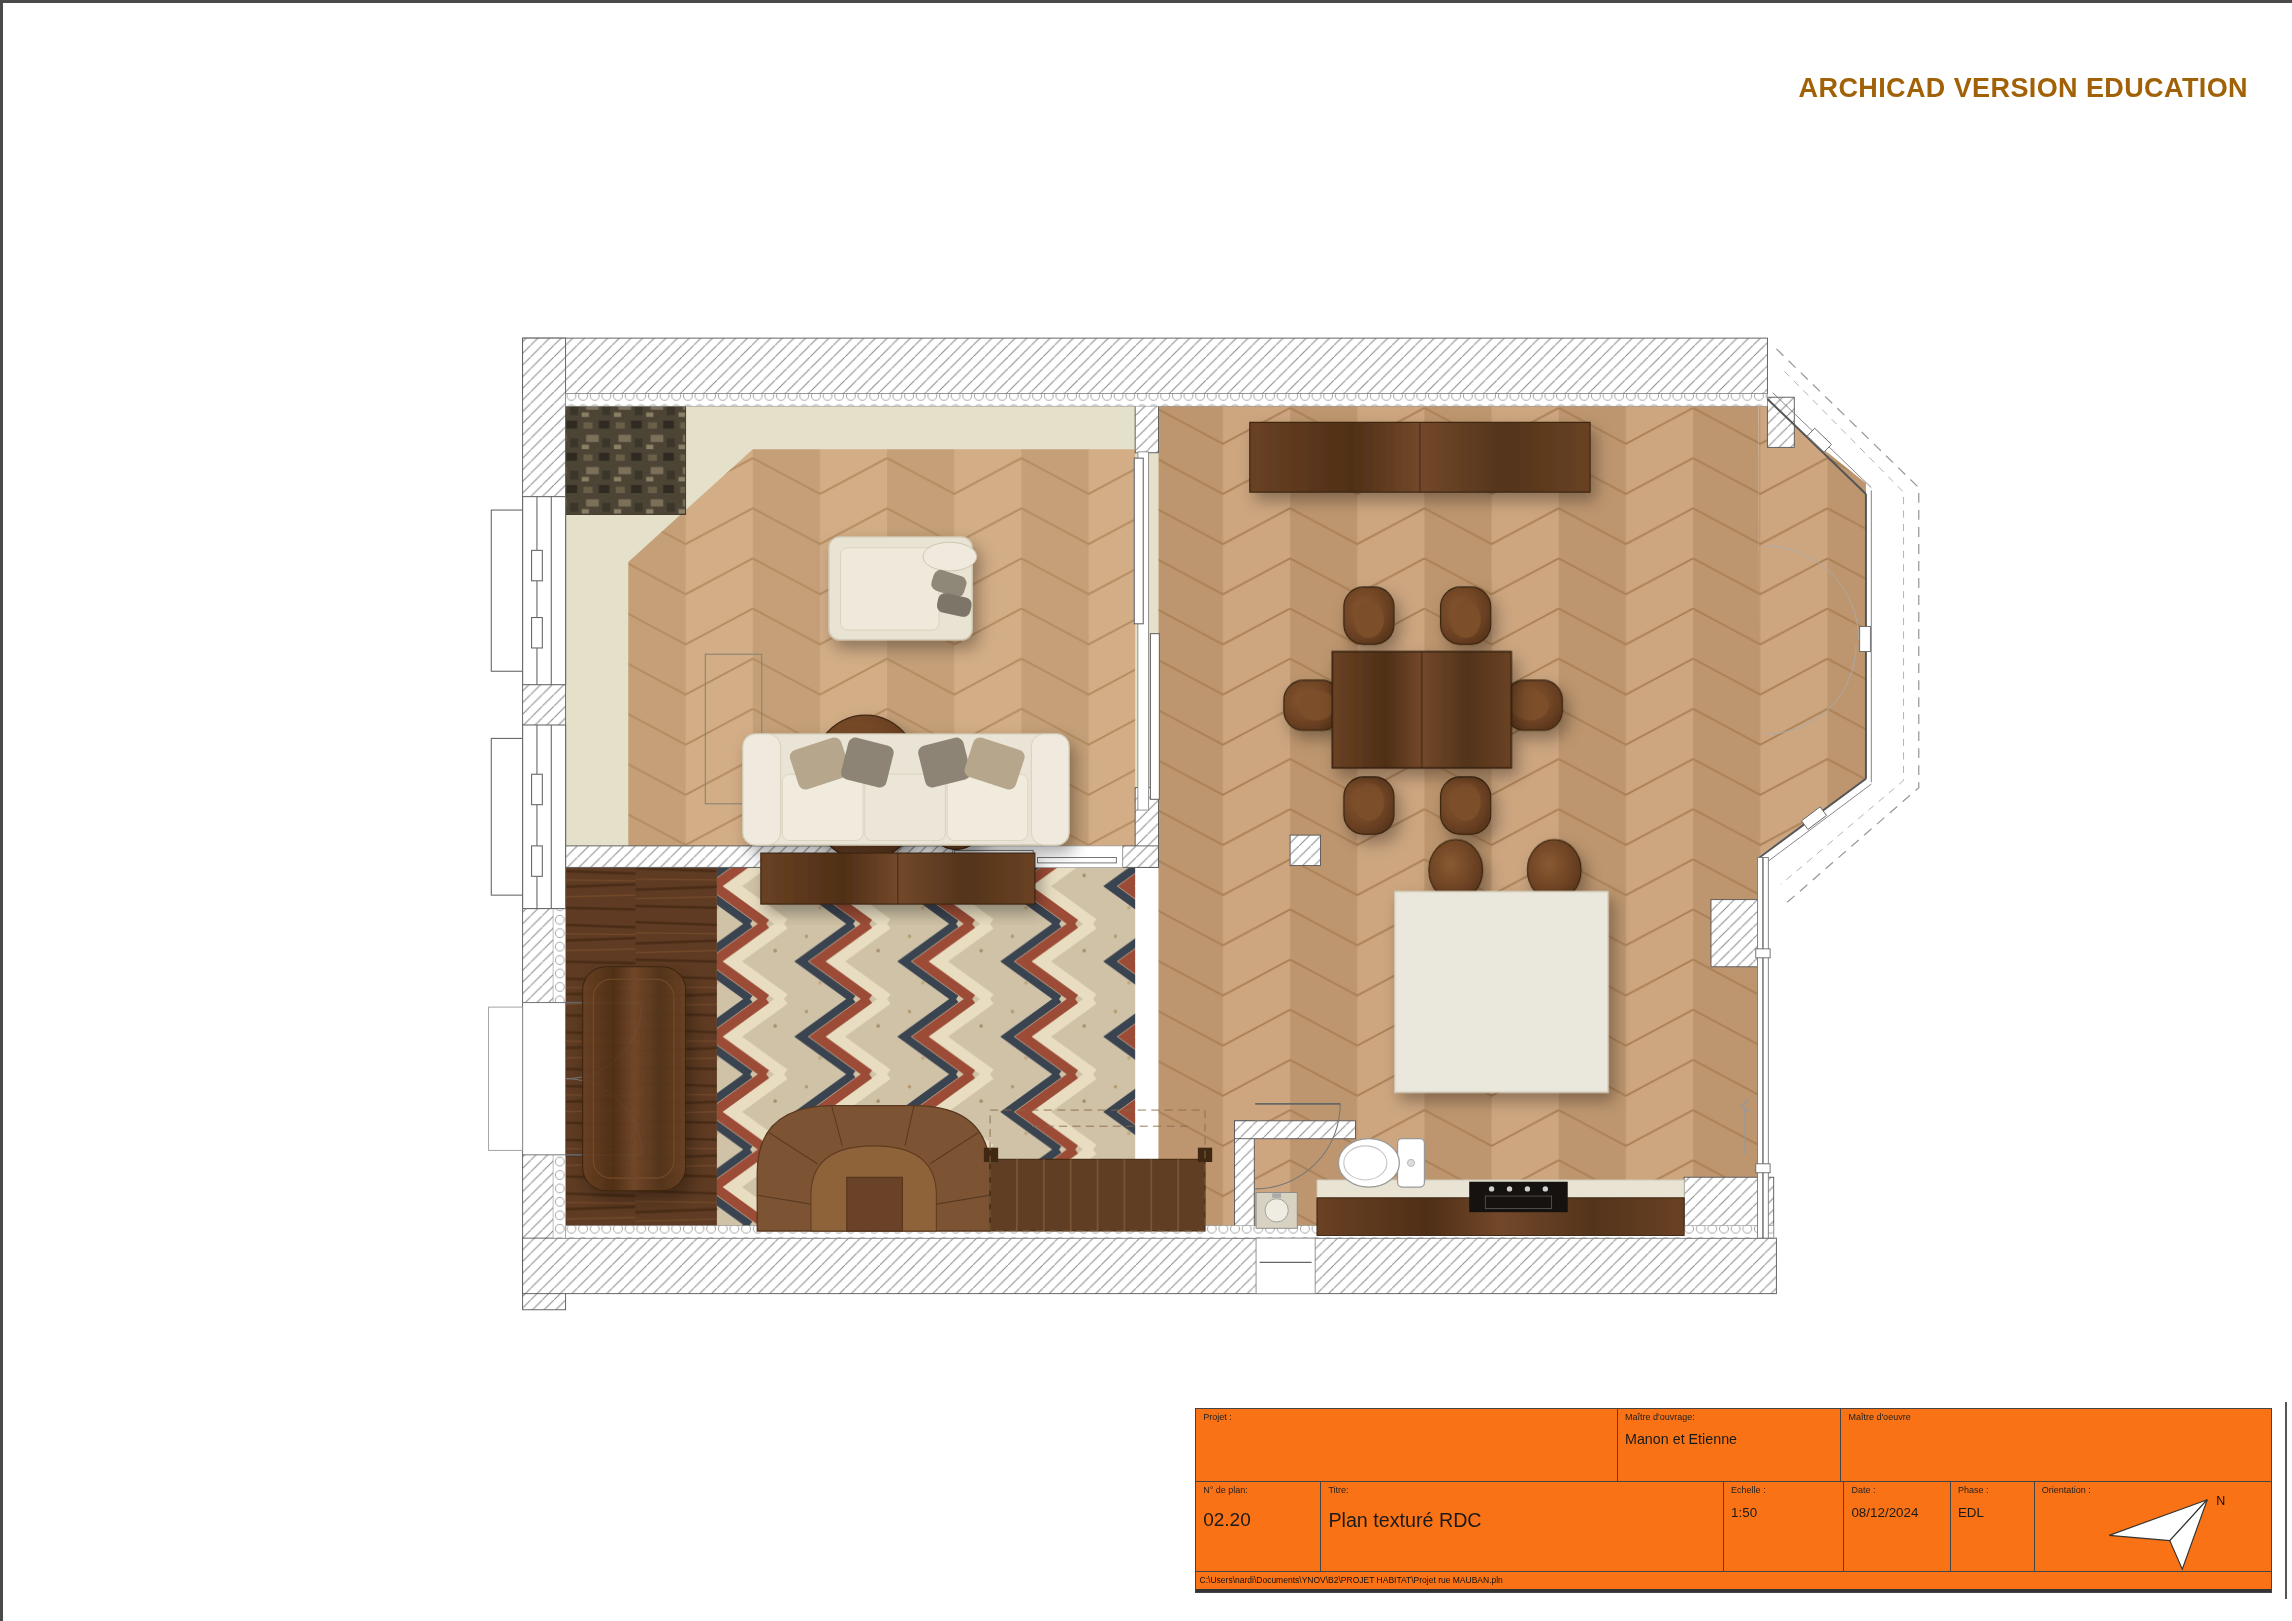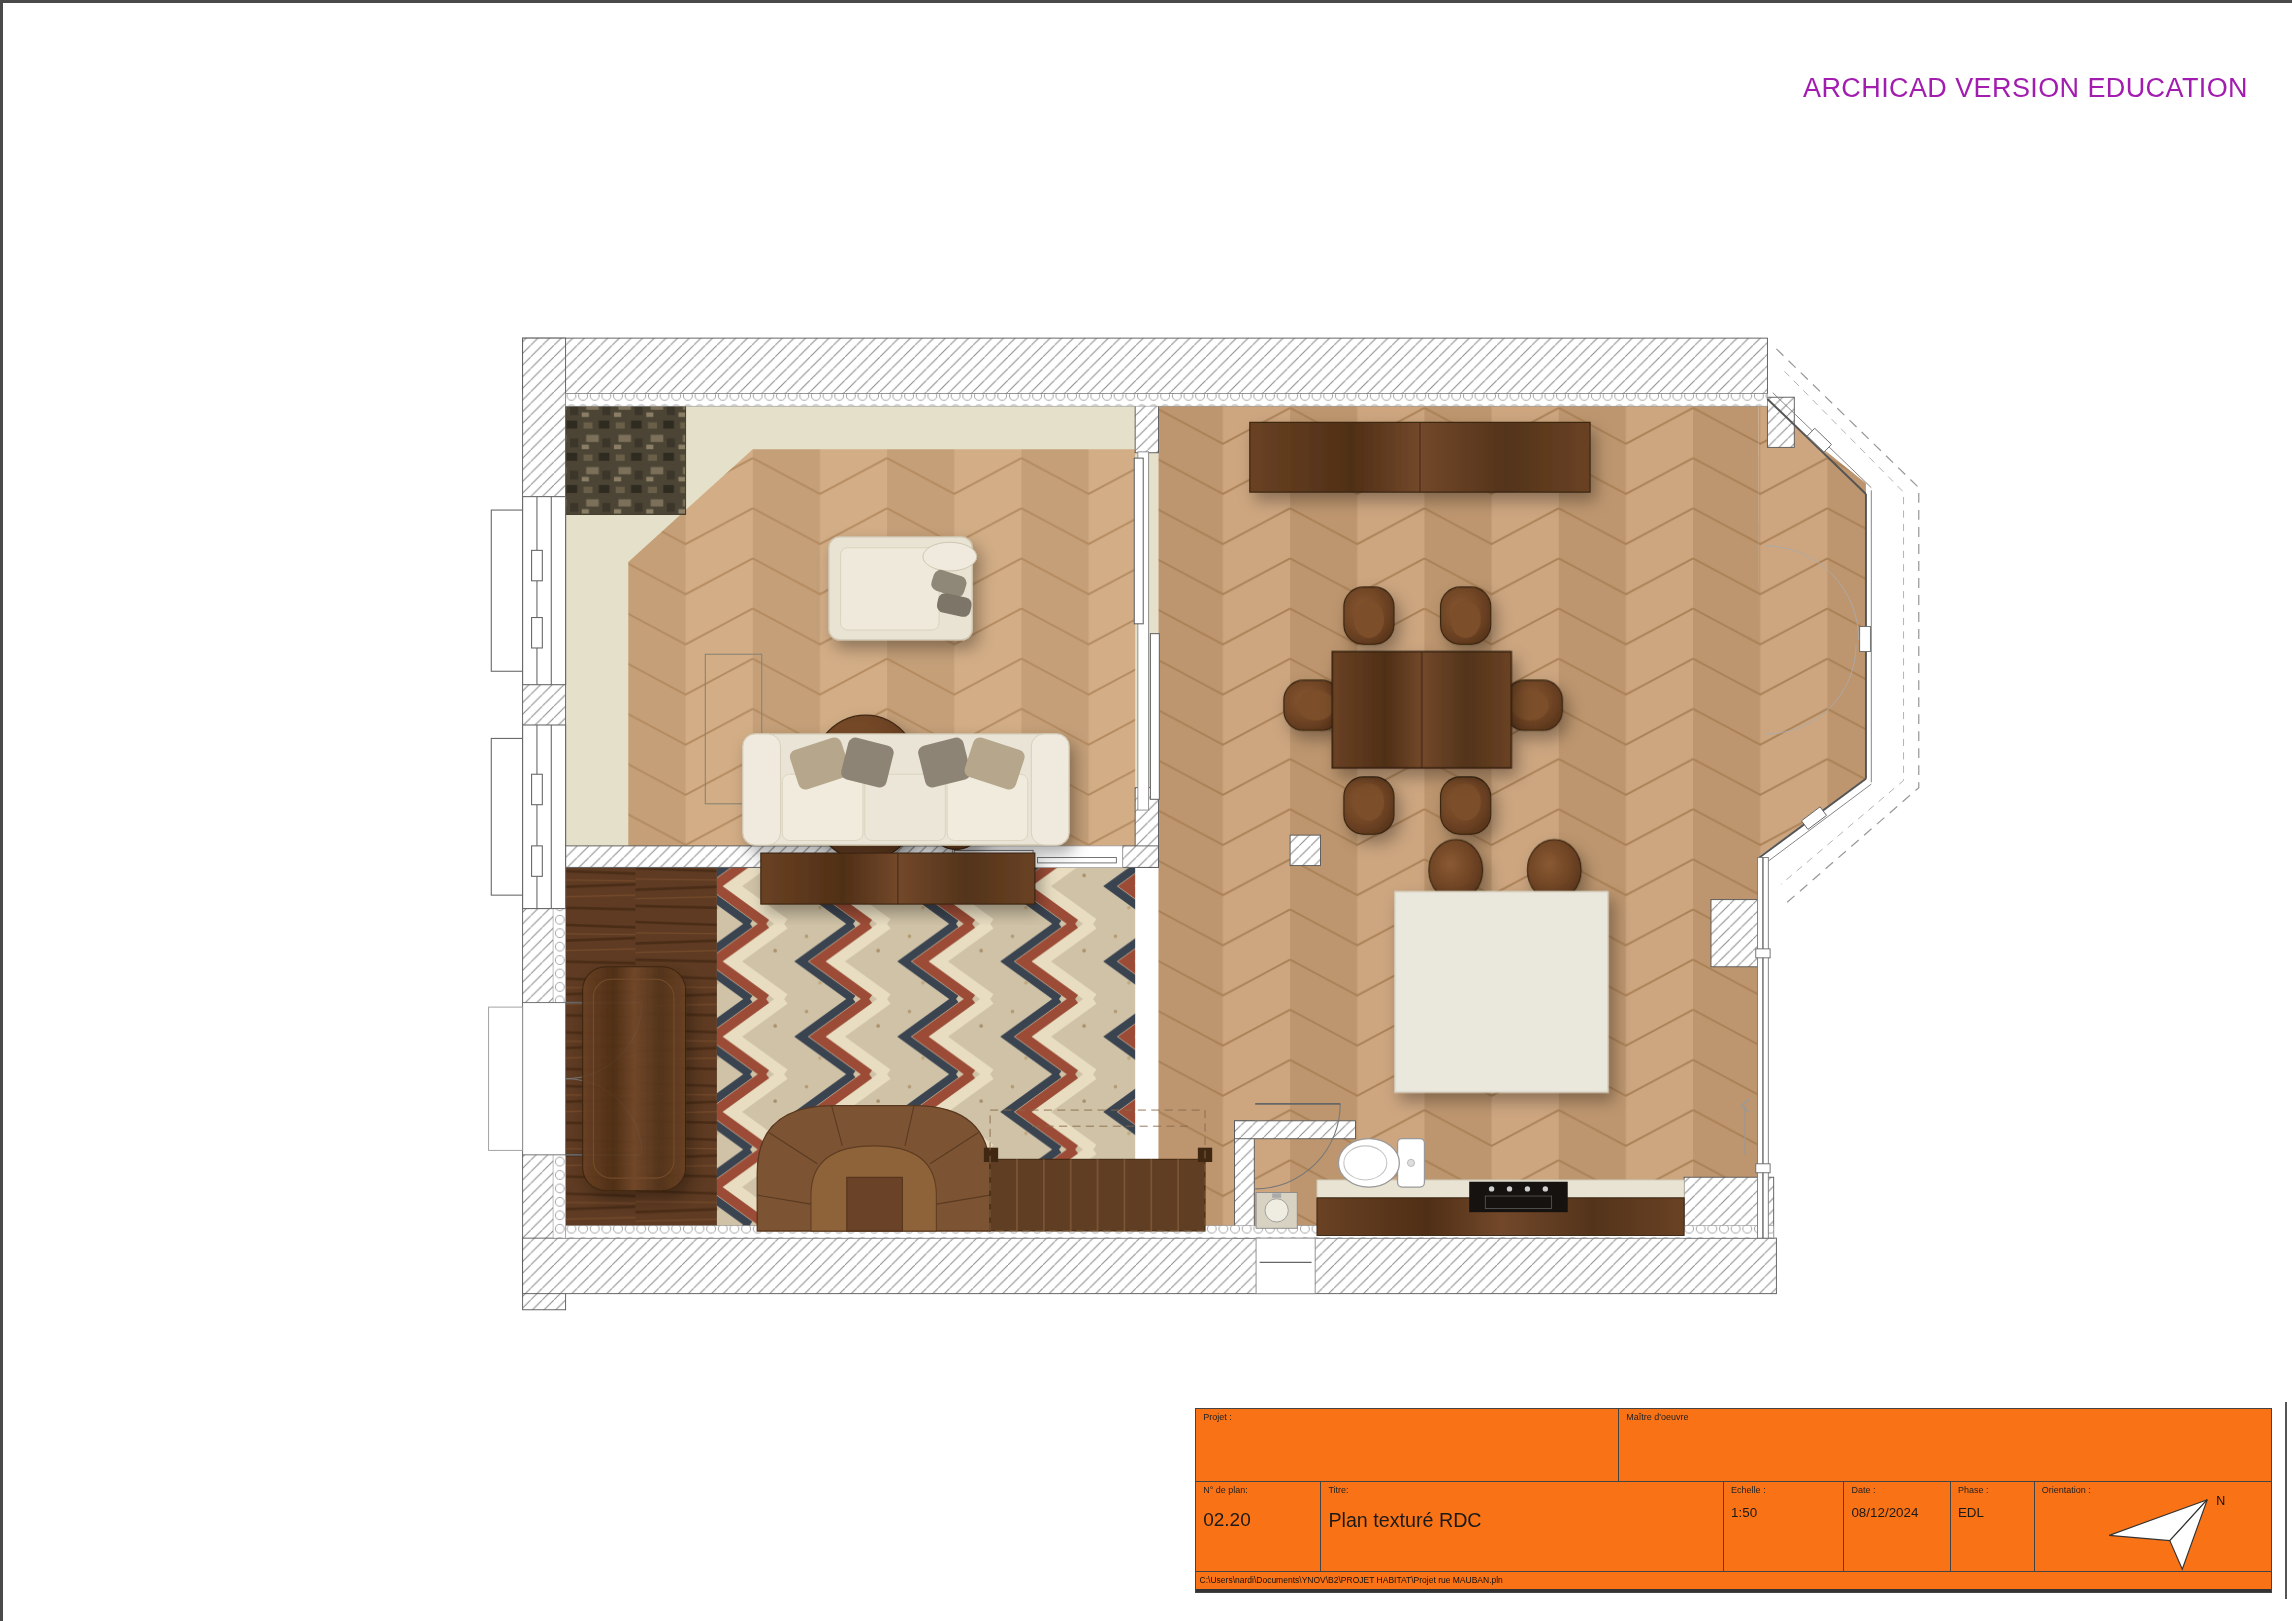"ARCHICAD VERSION EDUCATION" .banner { color: #a21caf -> #a16207; font-weight: 400 -> 700 }
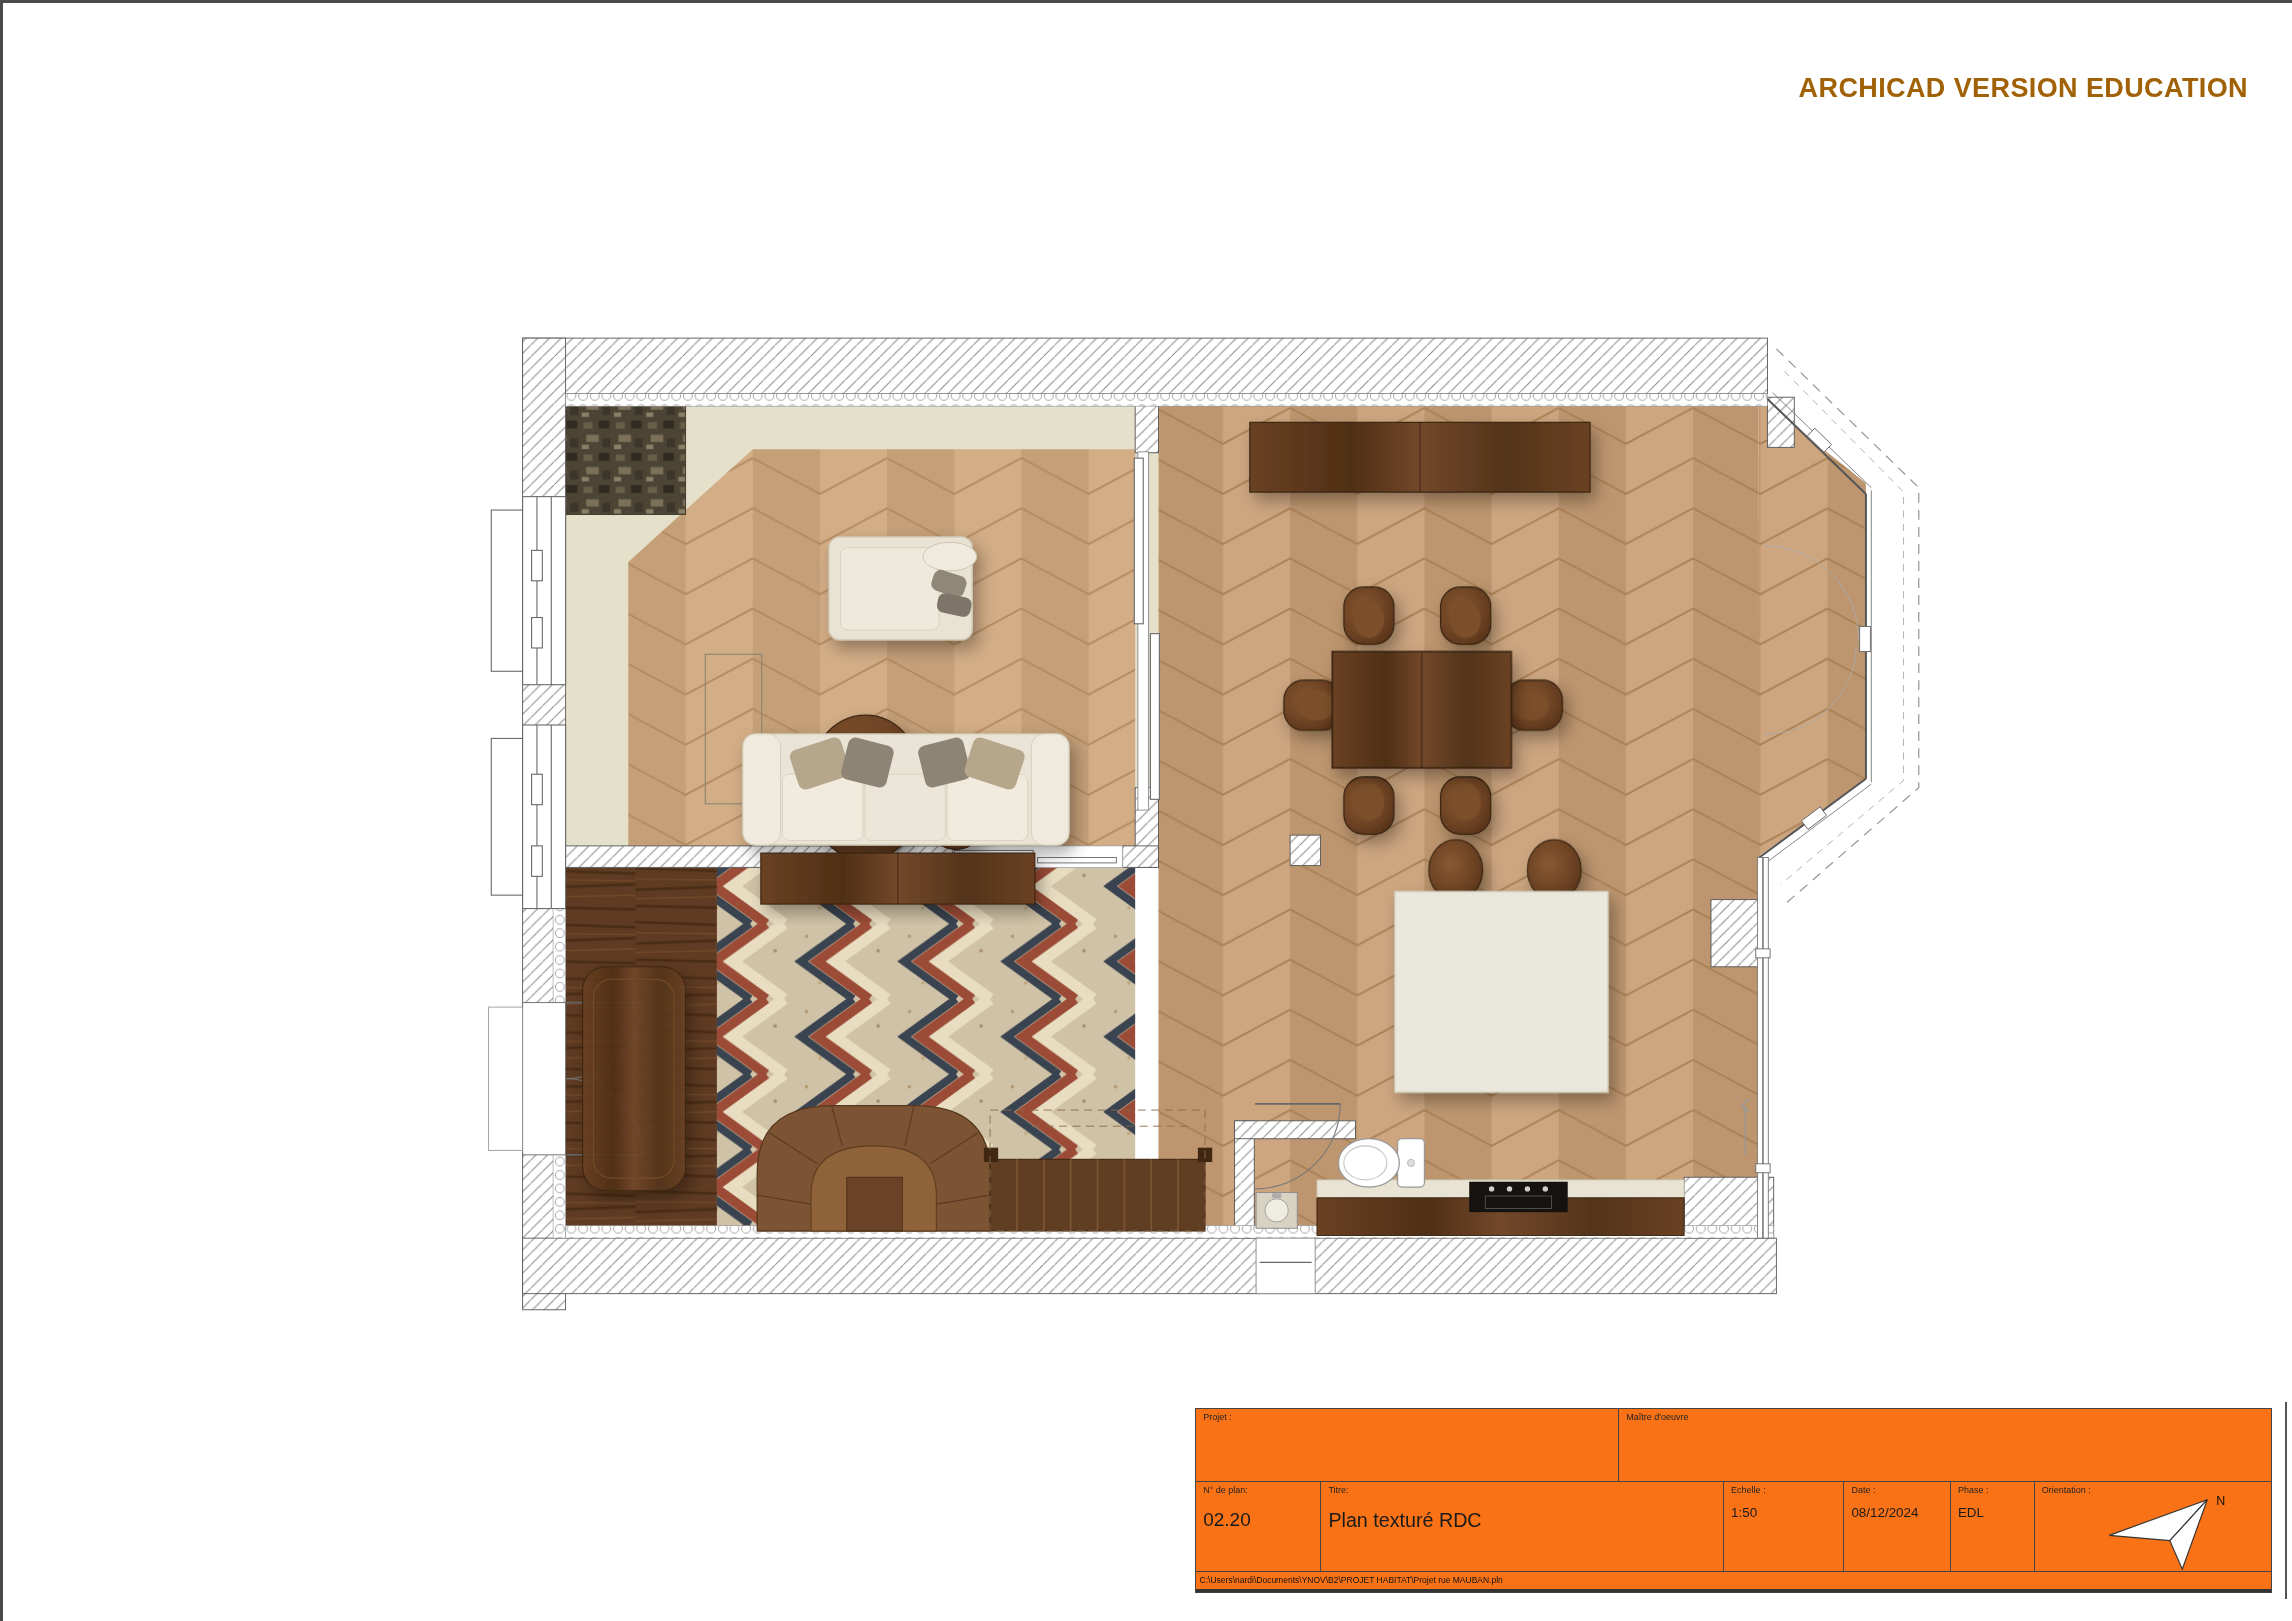"Maître d'ouvrage:" div.tcell { html: none -> <div> <span>Maître d'ouvrage:</span> <div>Manon et Etienne</div> </div> }
